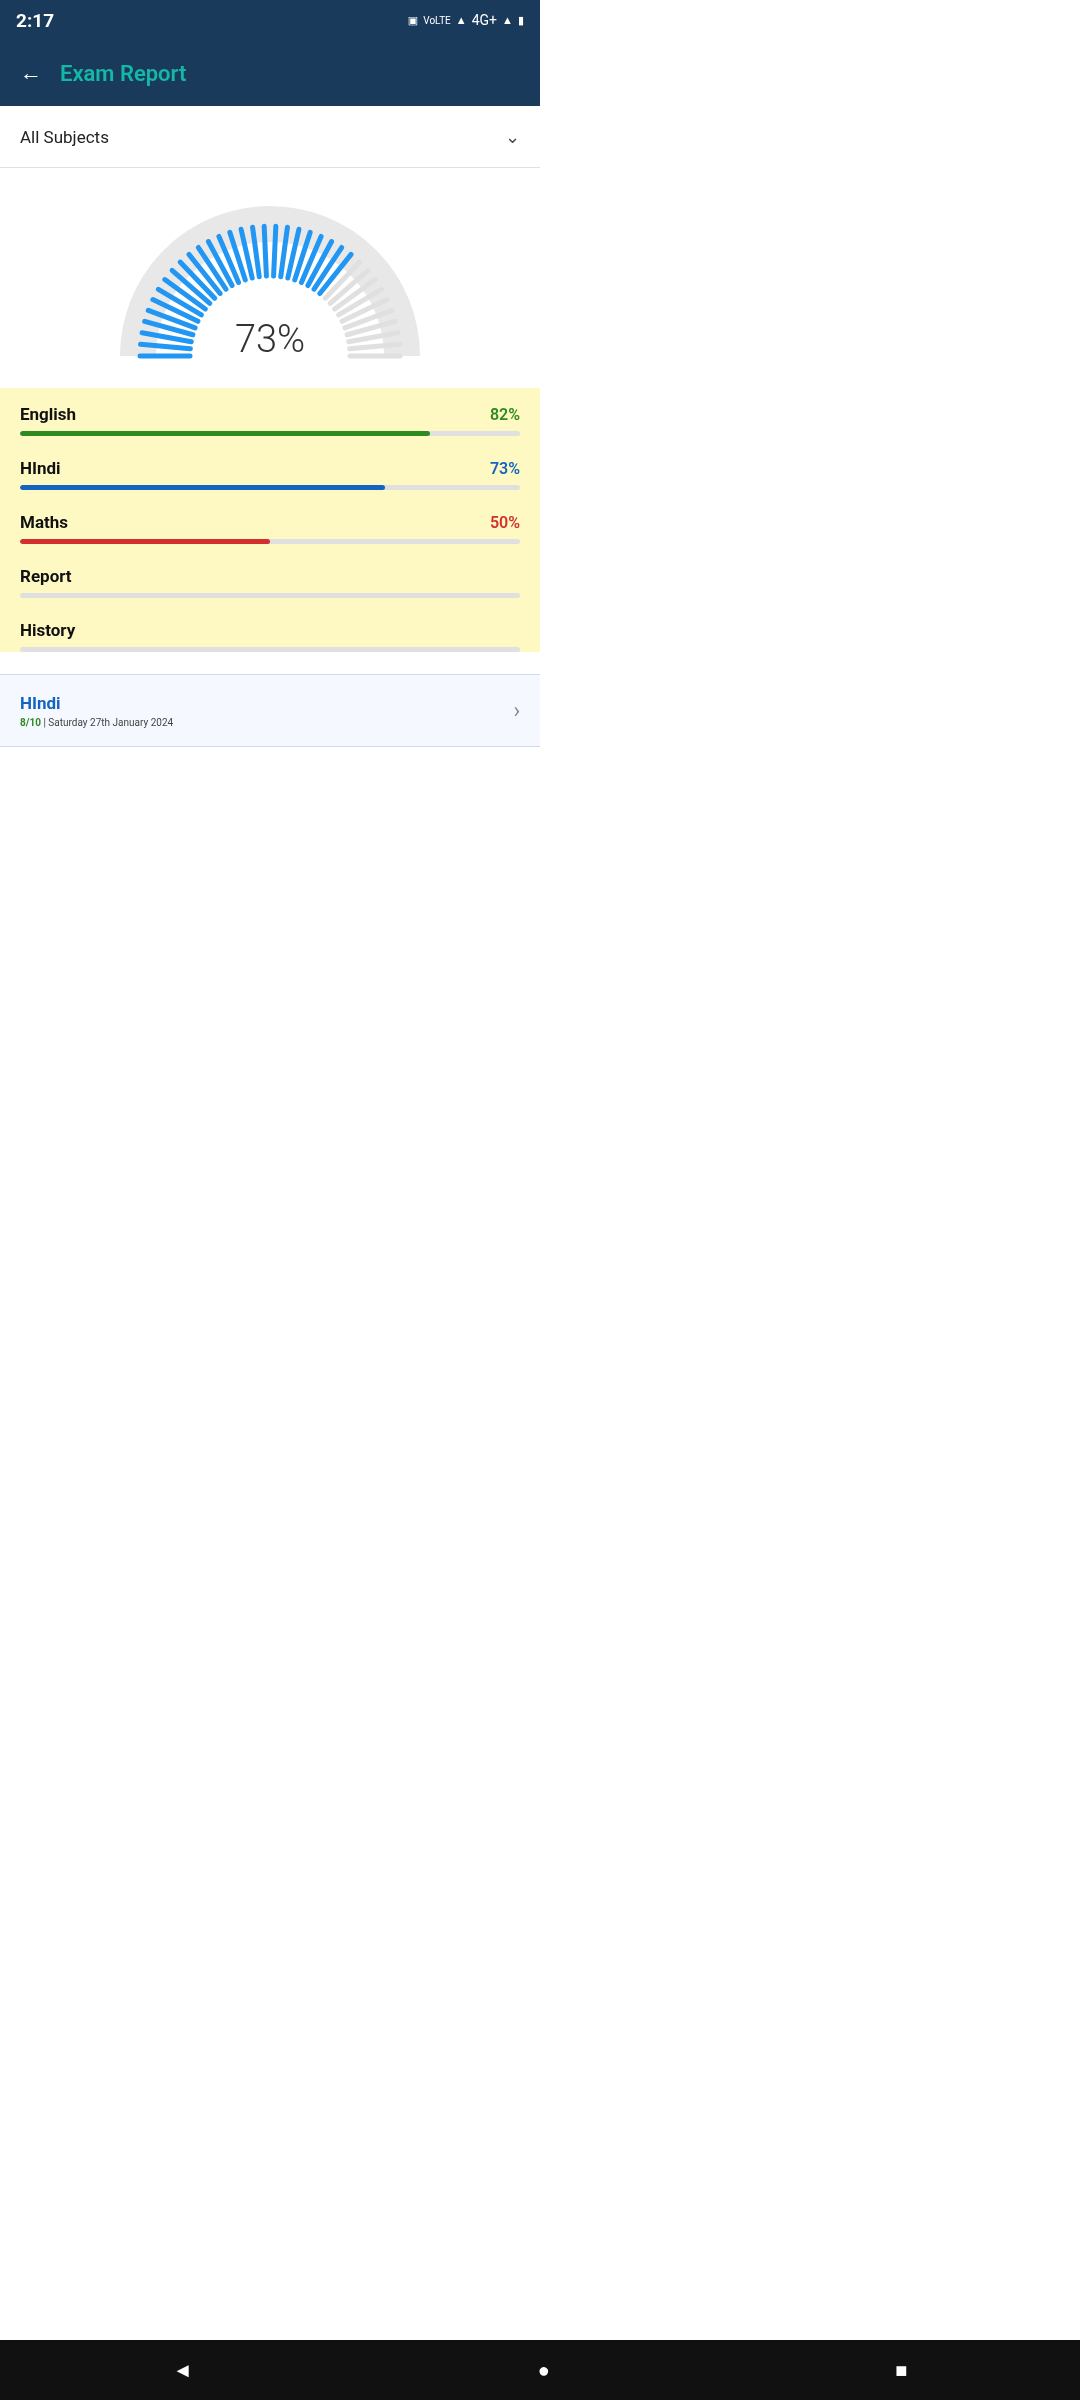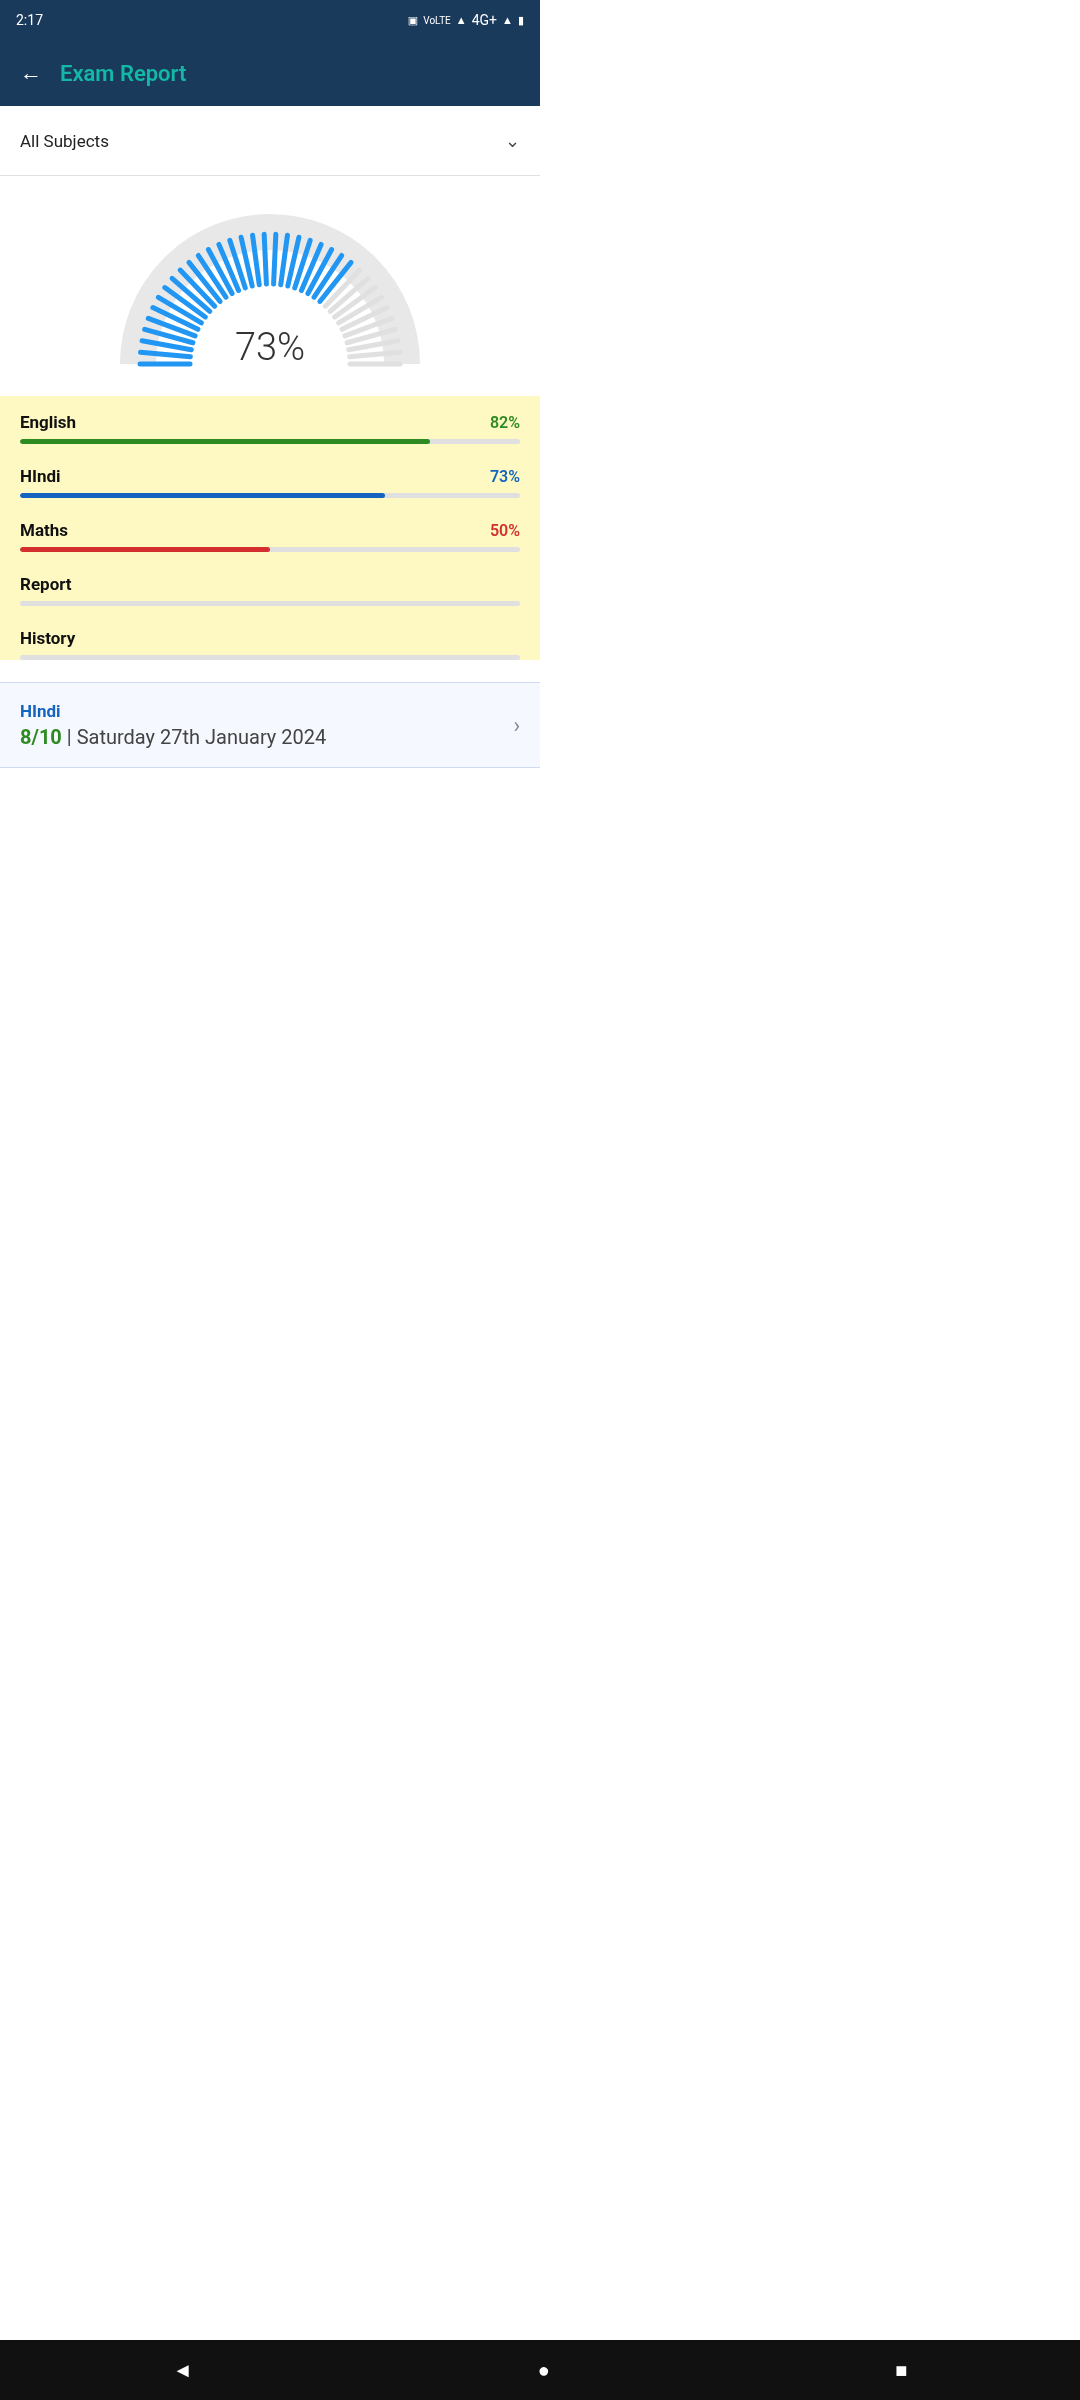"2:17" .status-bar .time { font-size: 14px -> 19px; font-weight: normal -> bold }
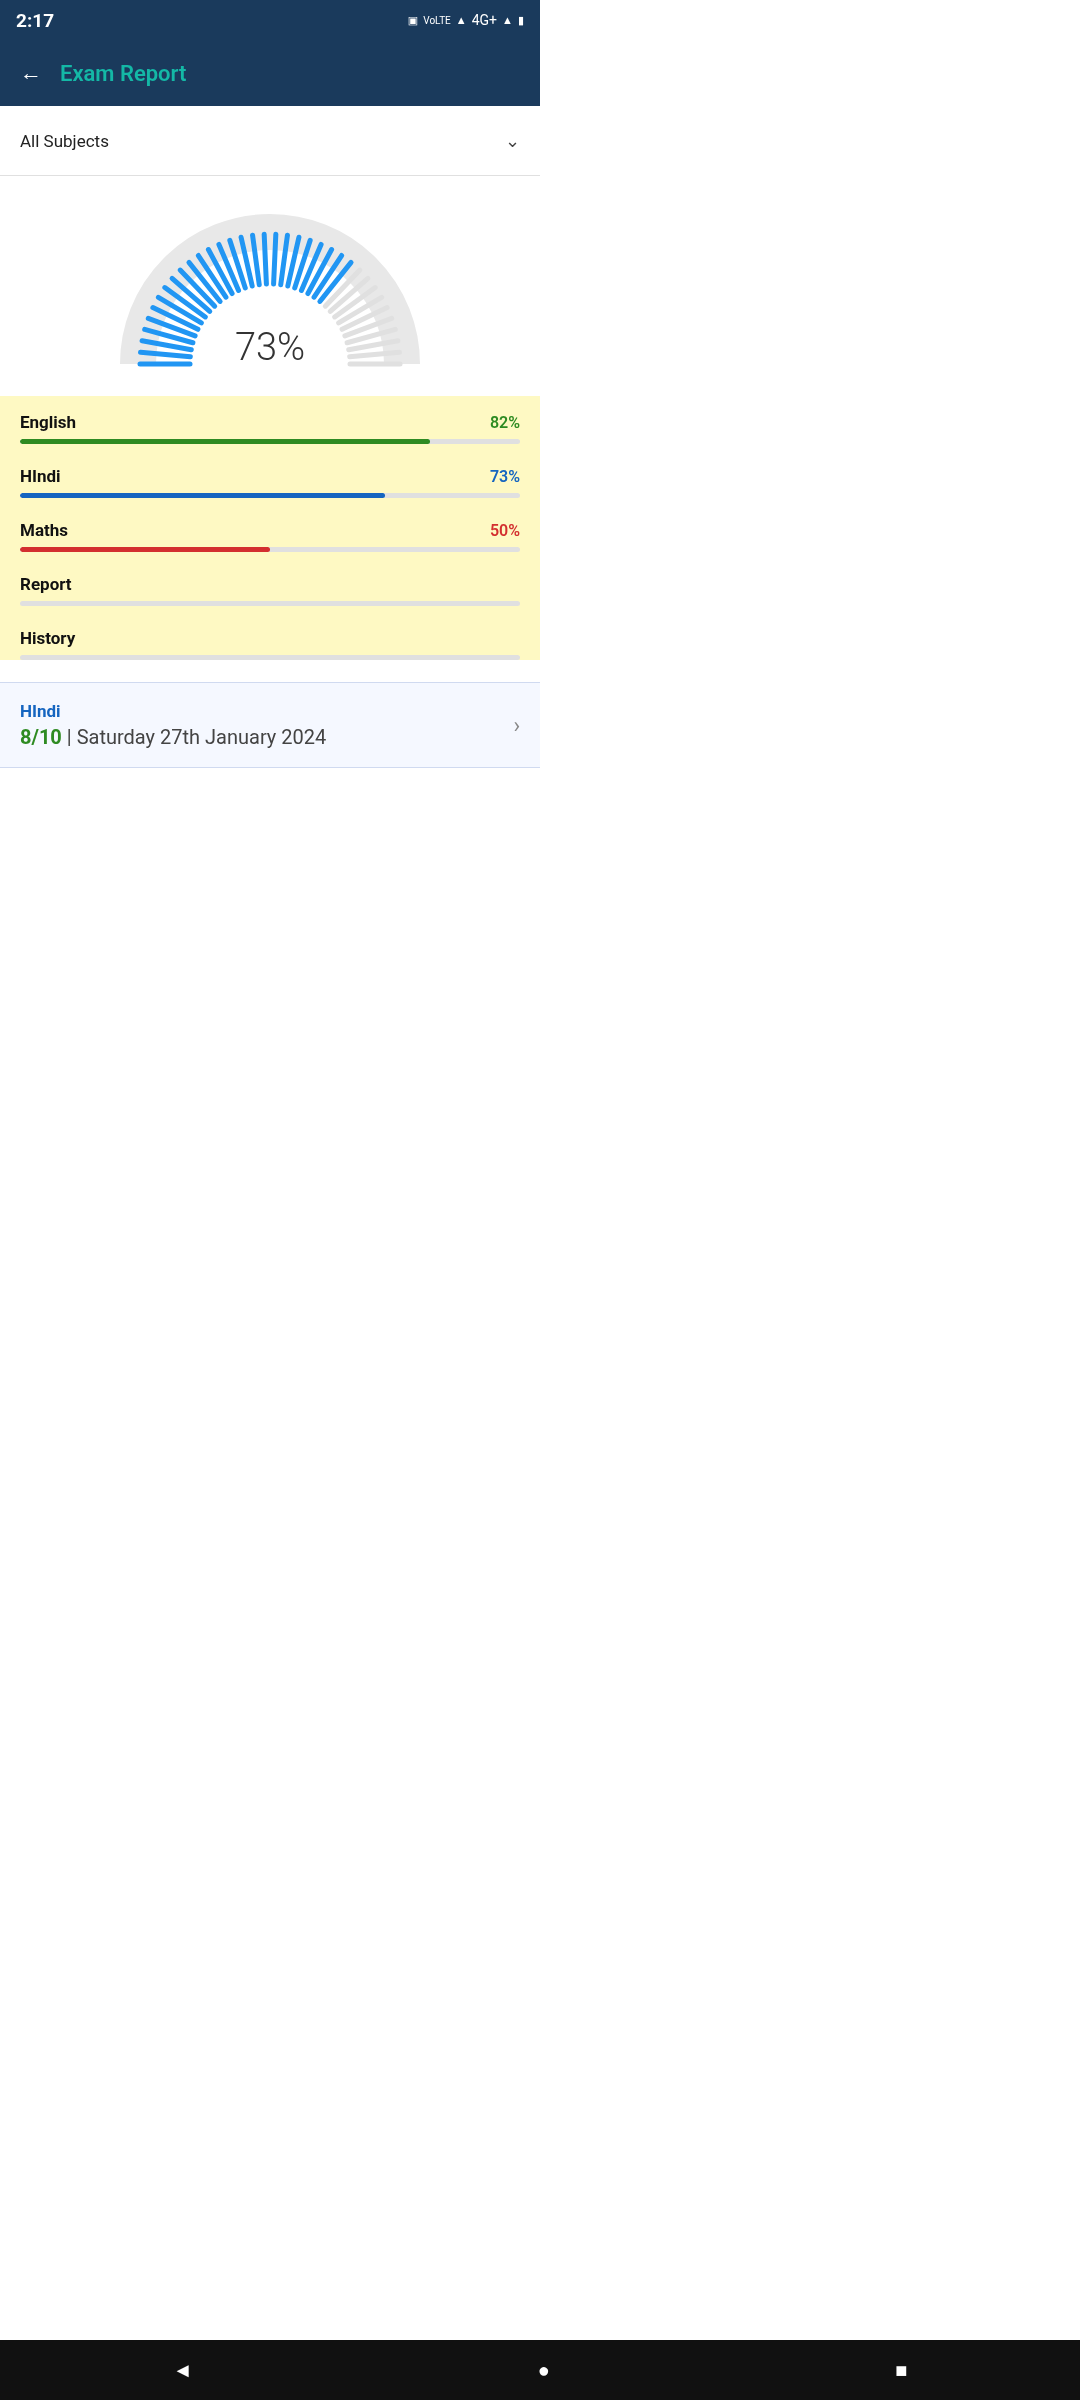"All Subjects" .subject-dropdown { height: 70px -> 62px }
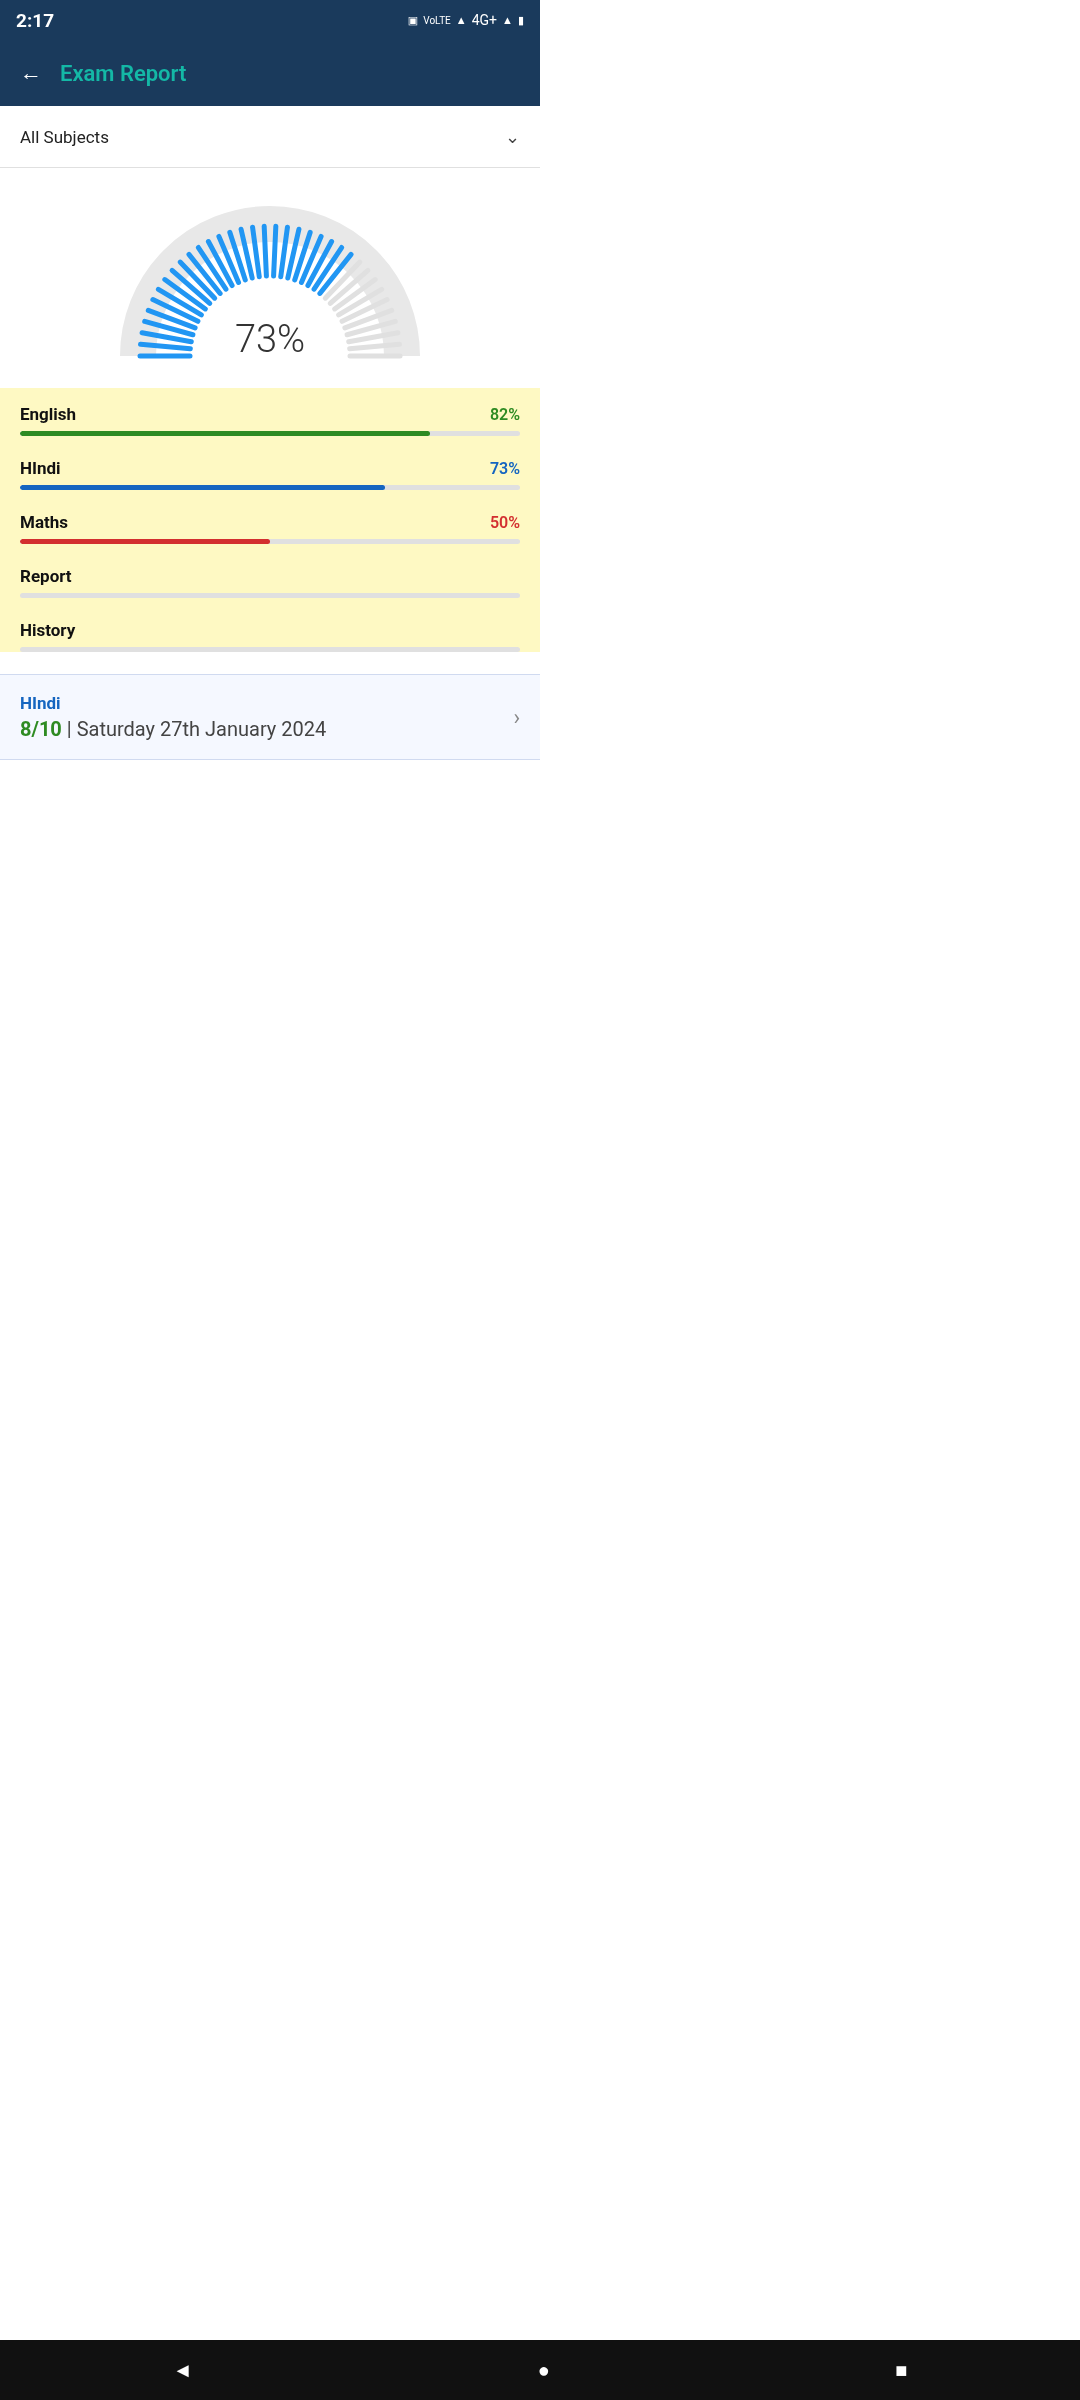"8/10 | Saturday 27th January" .exam-record-meta { font-size: 20px -> 10px }
